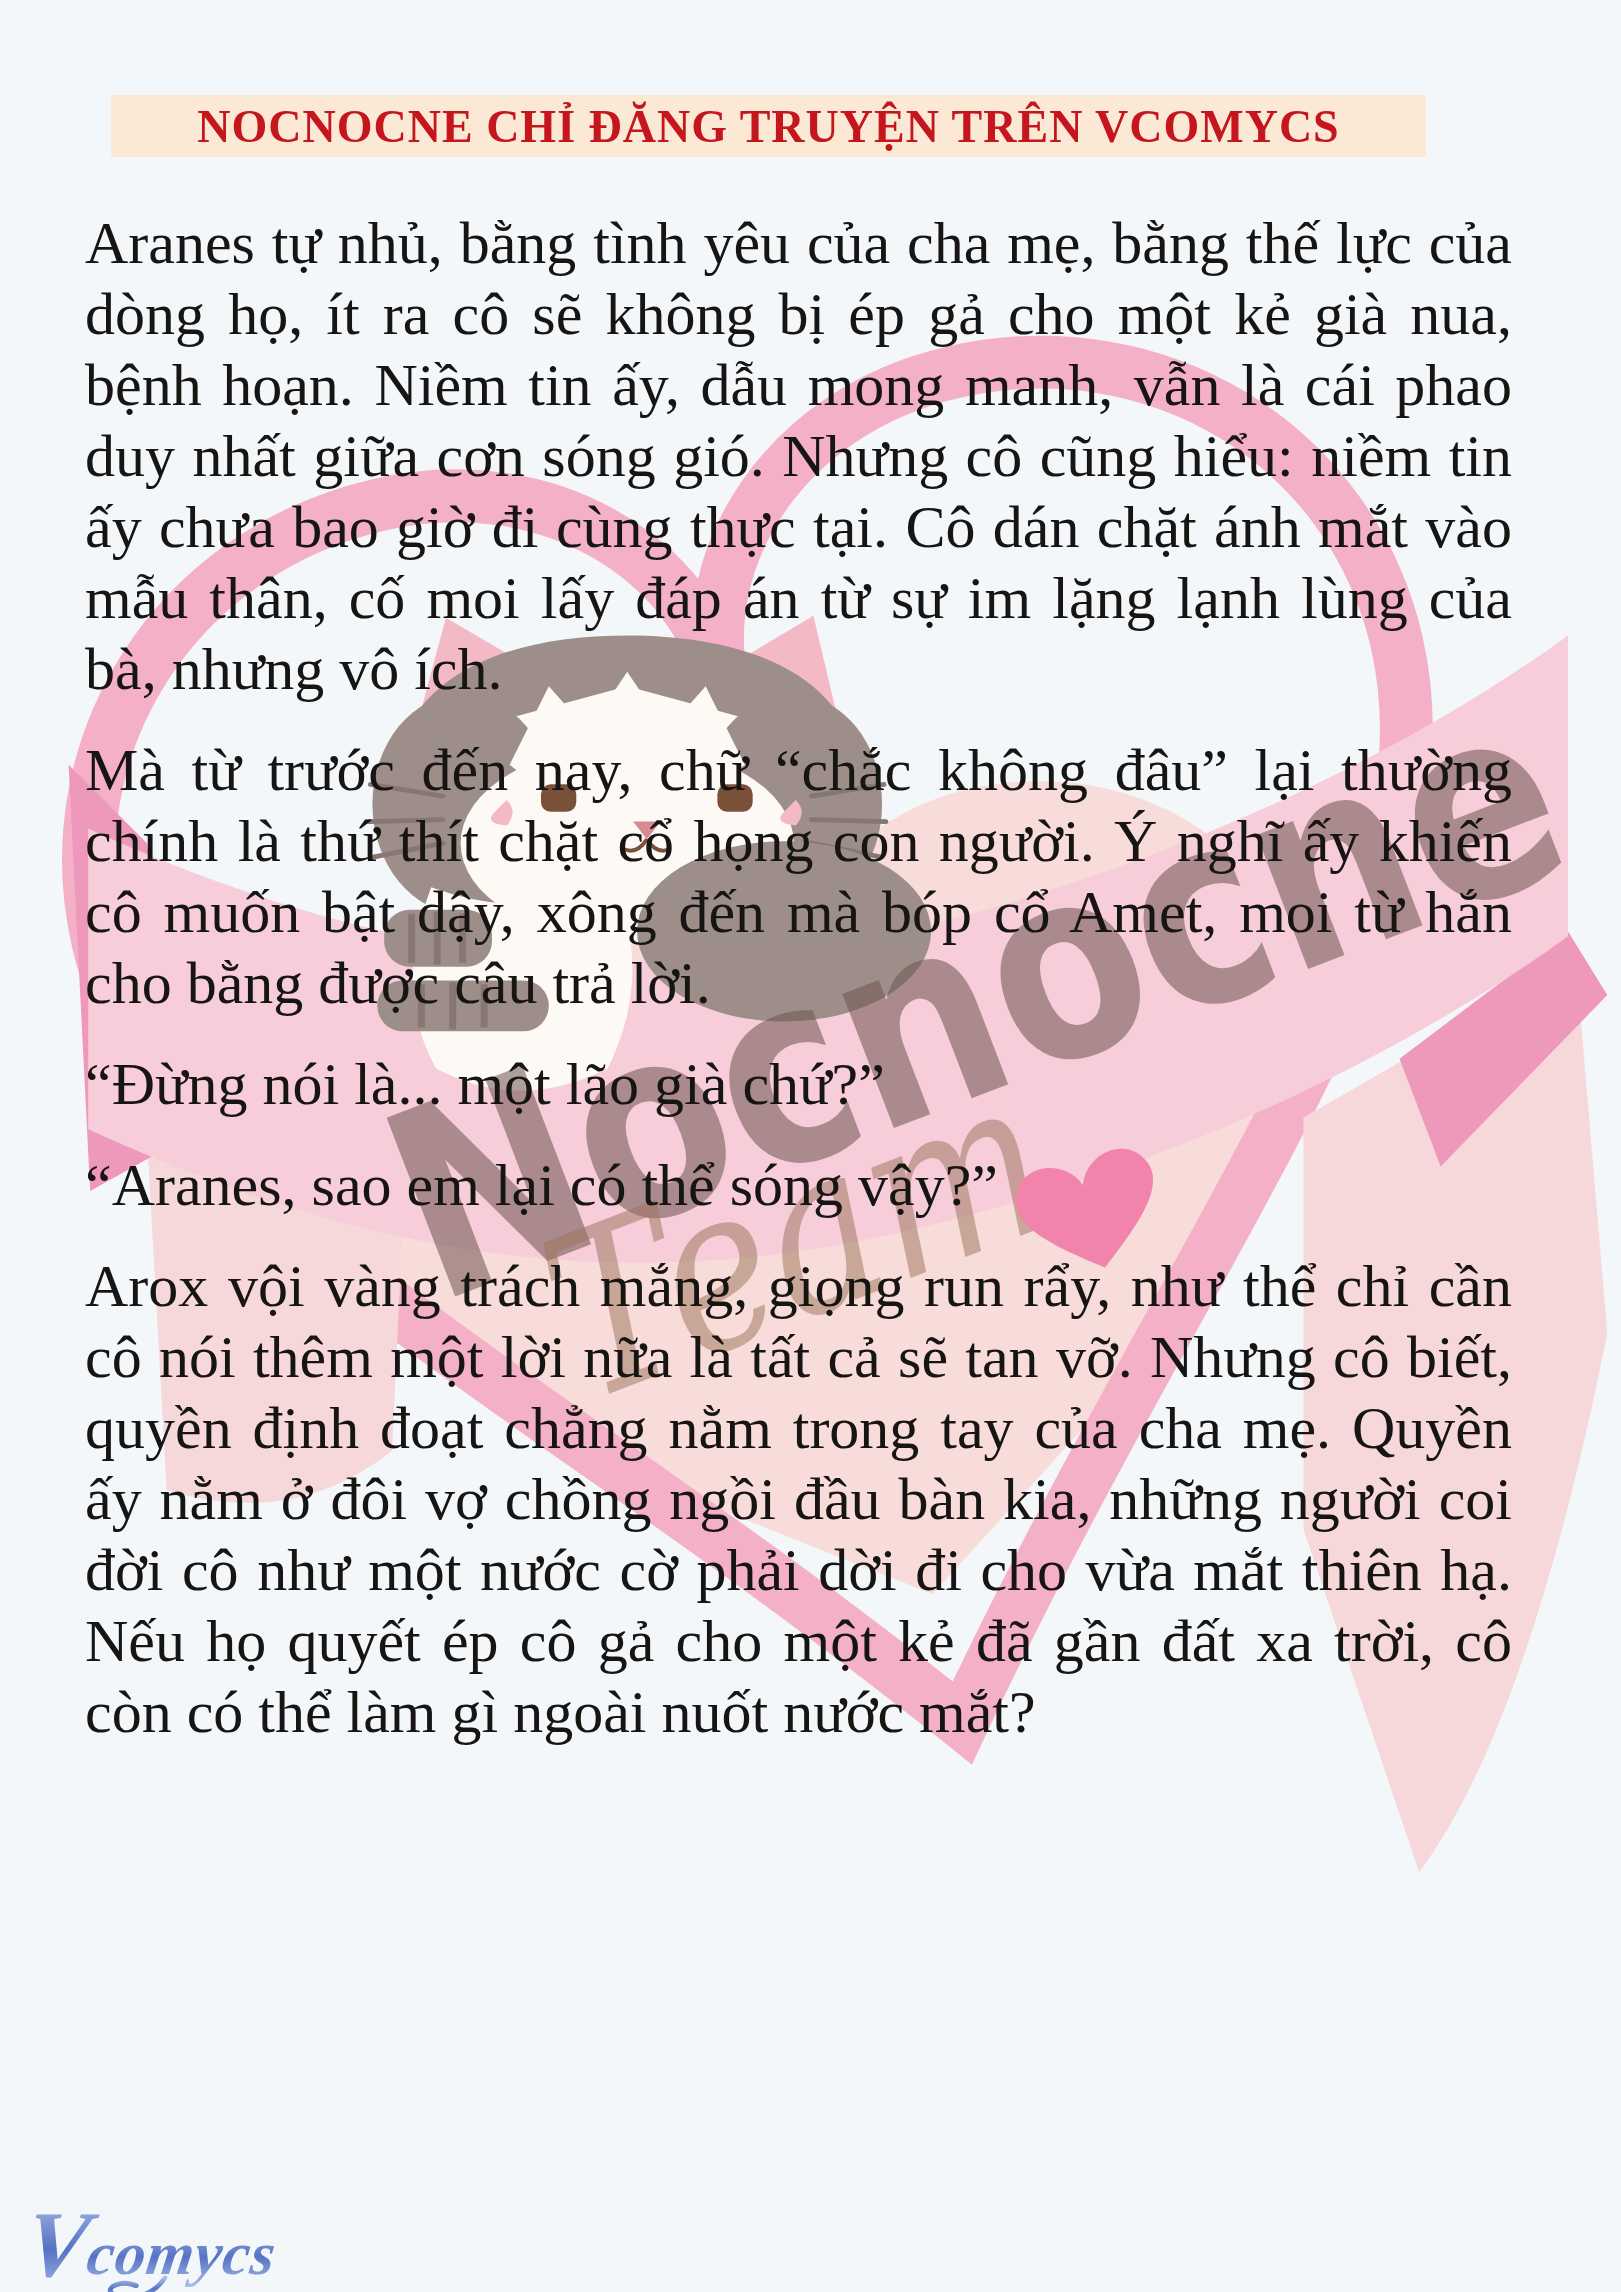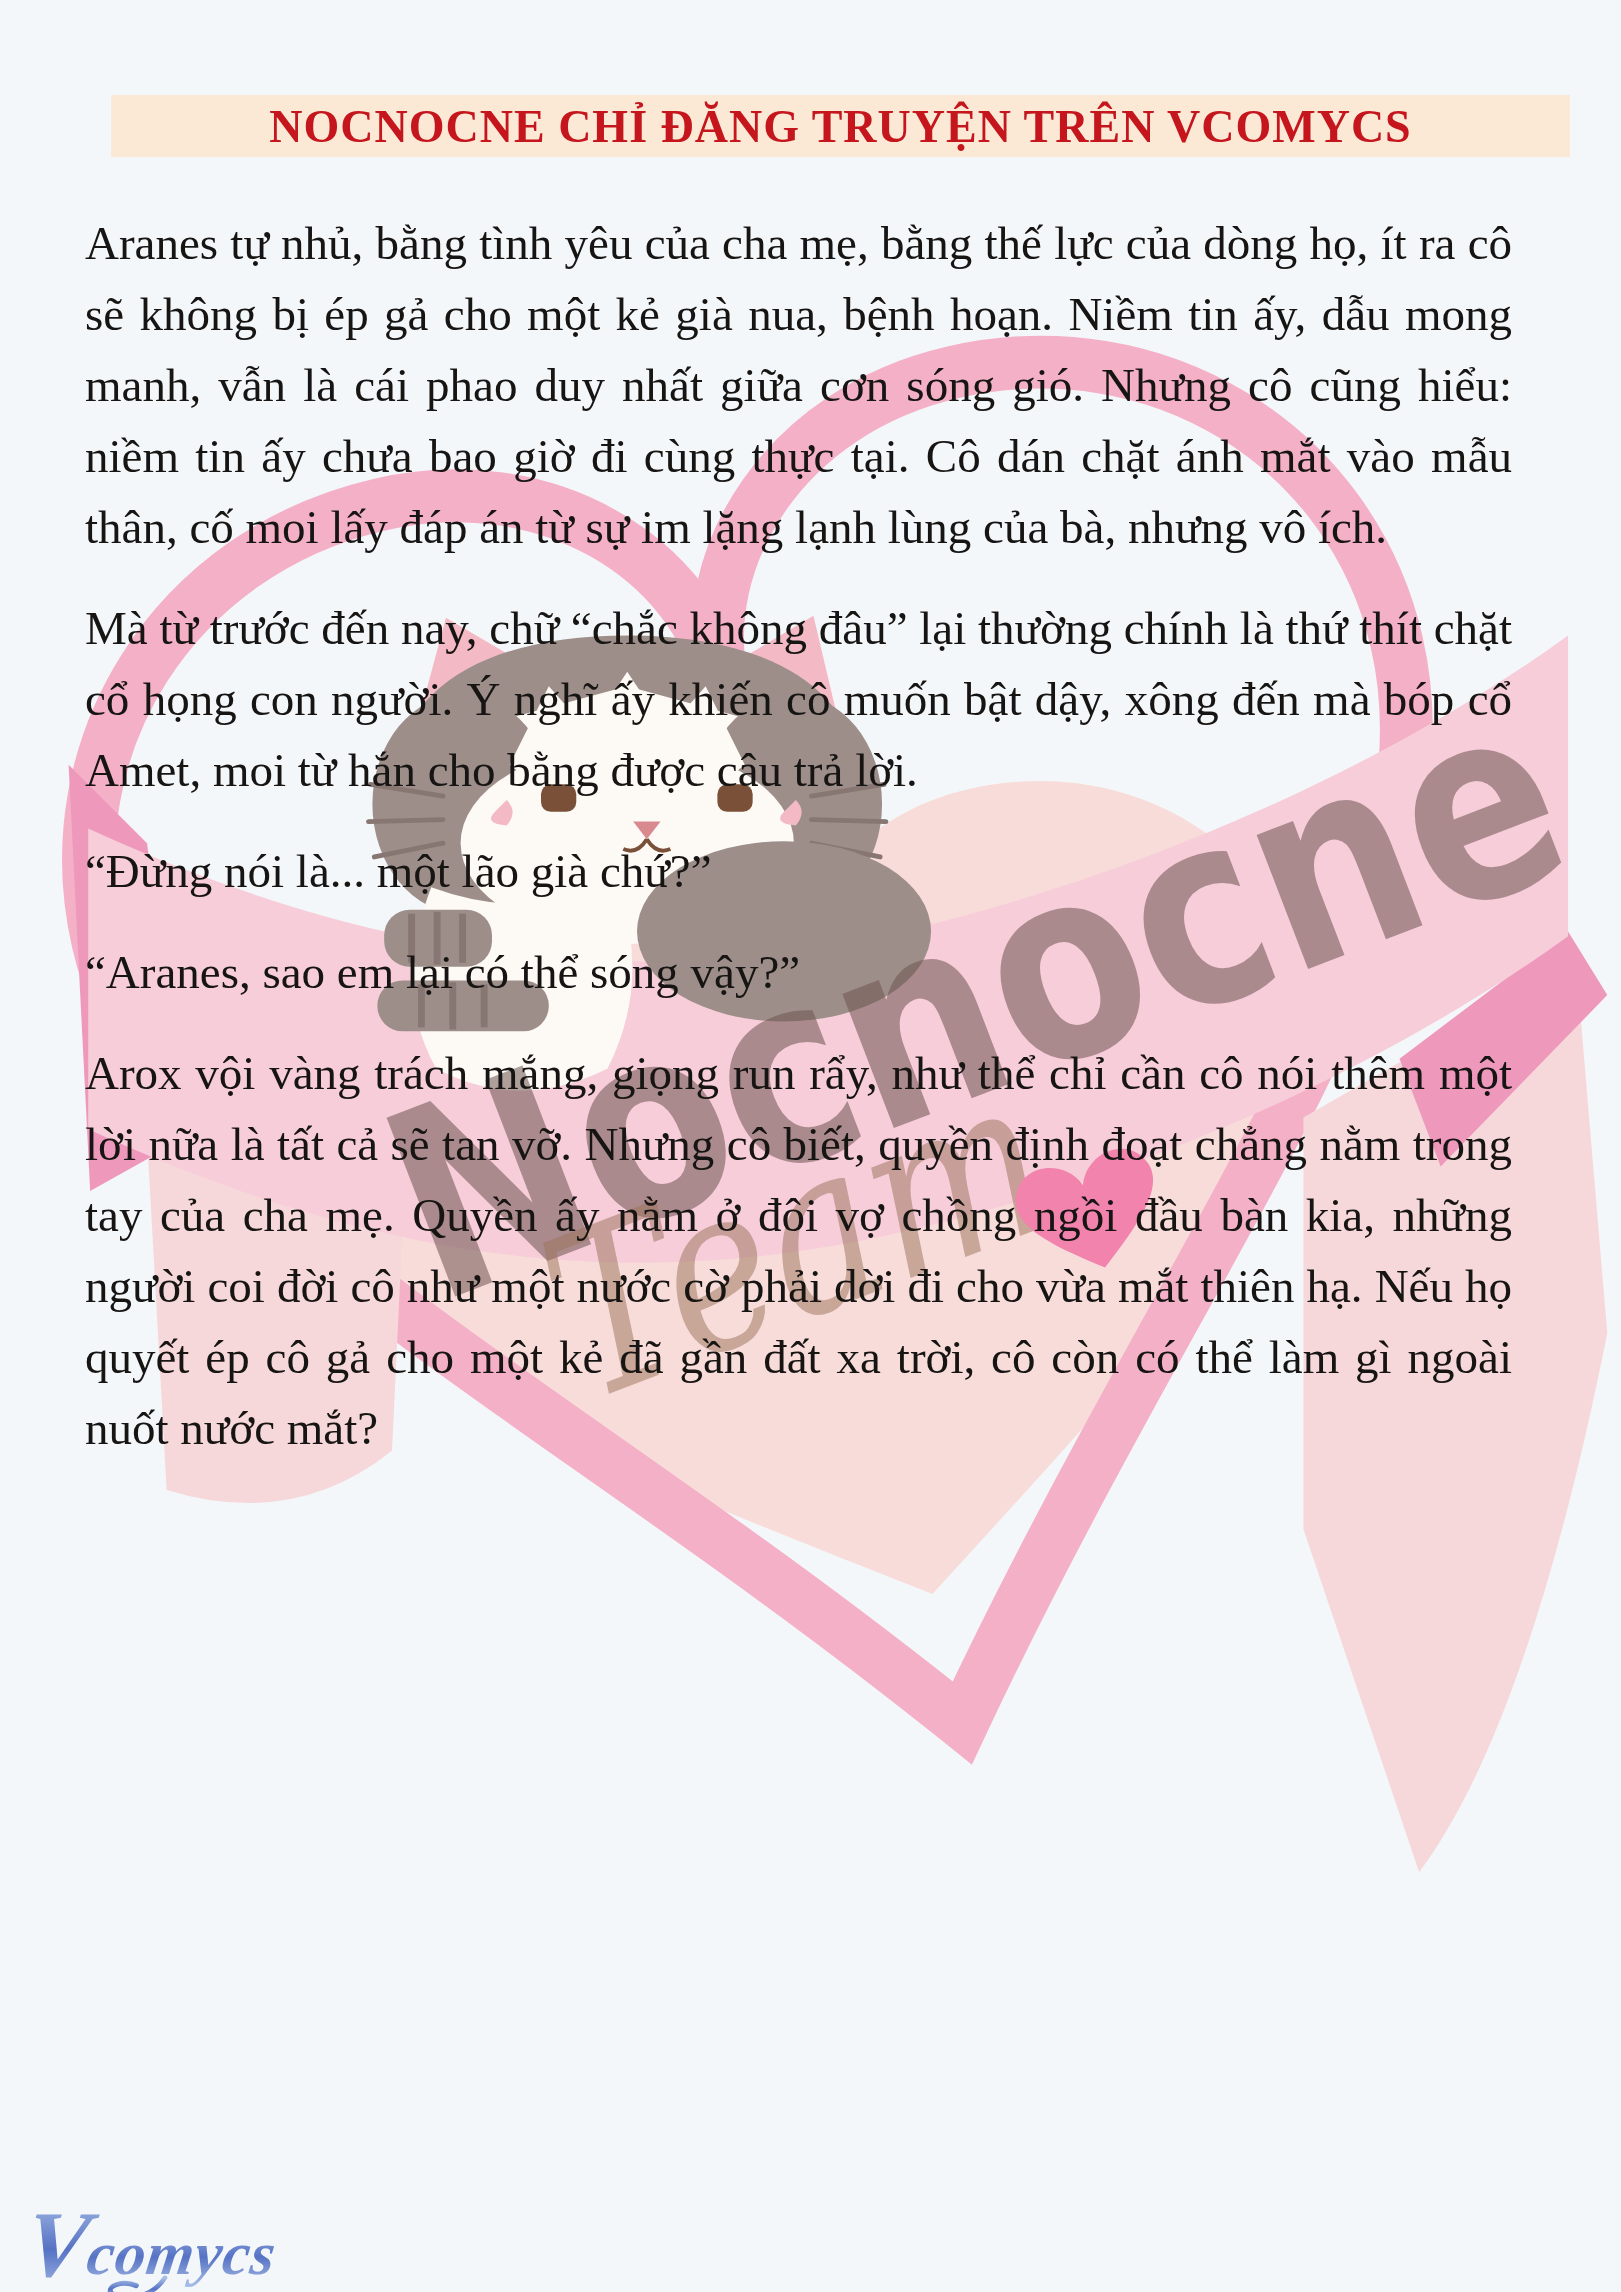"NOCNOCNE CHỈ ĐĂNG TRUYỆN TRÊN" .title-banner { width: 1459px -> 1315px }
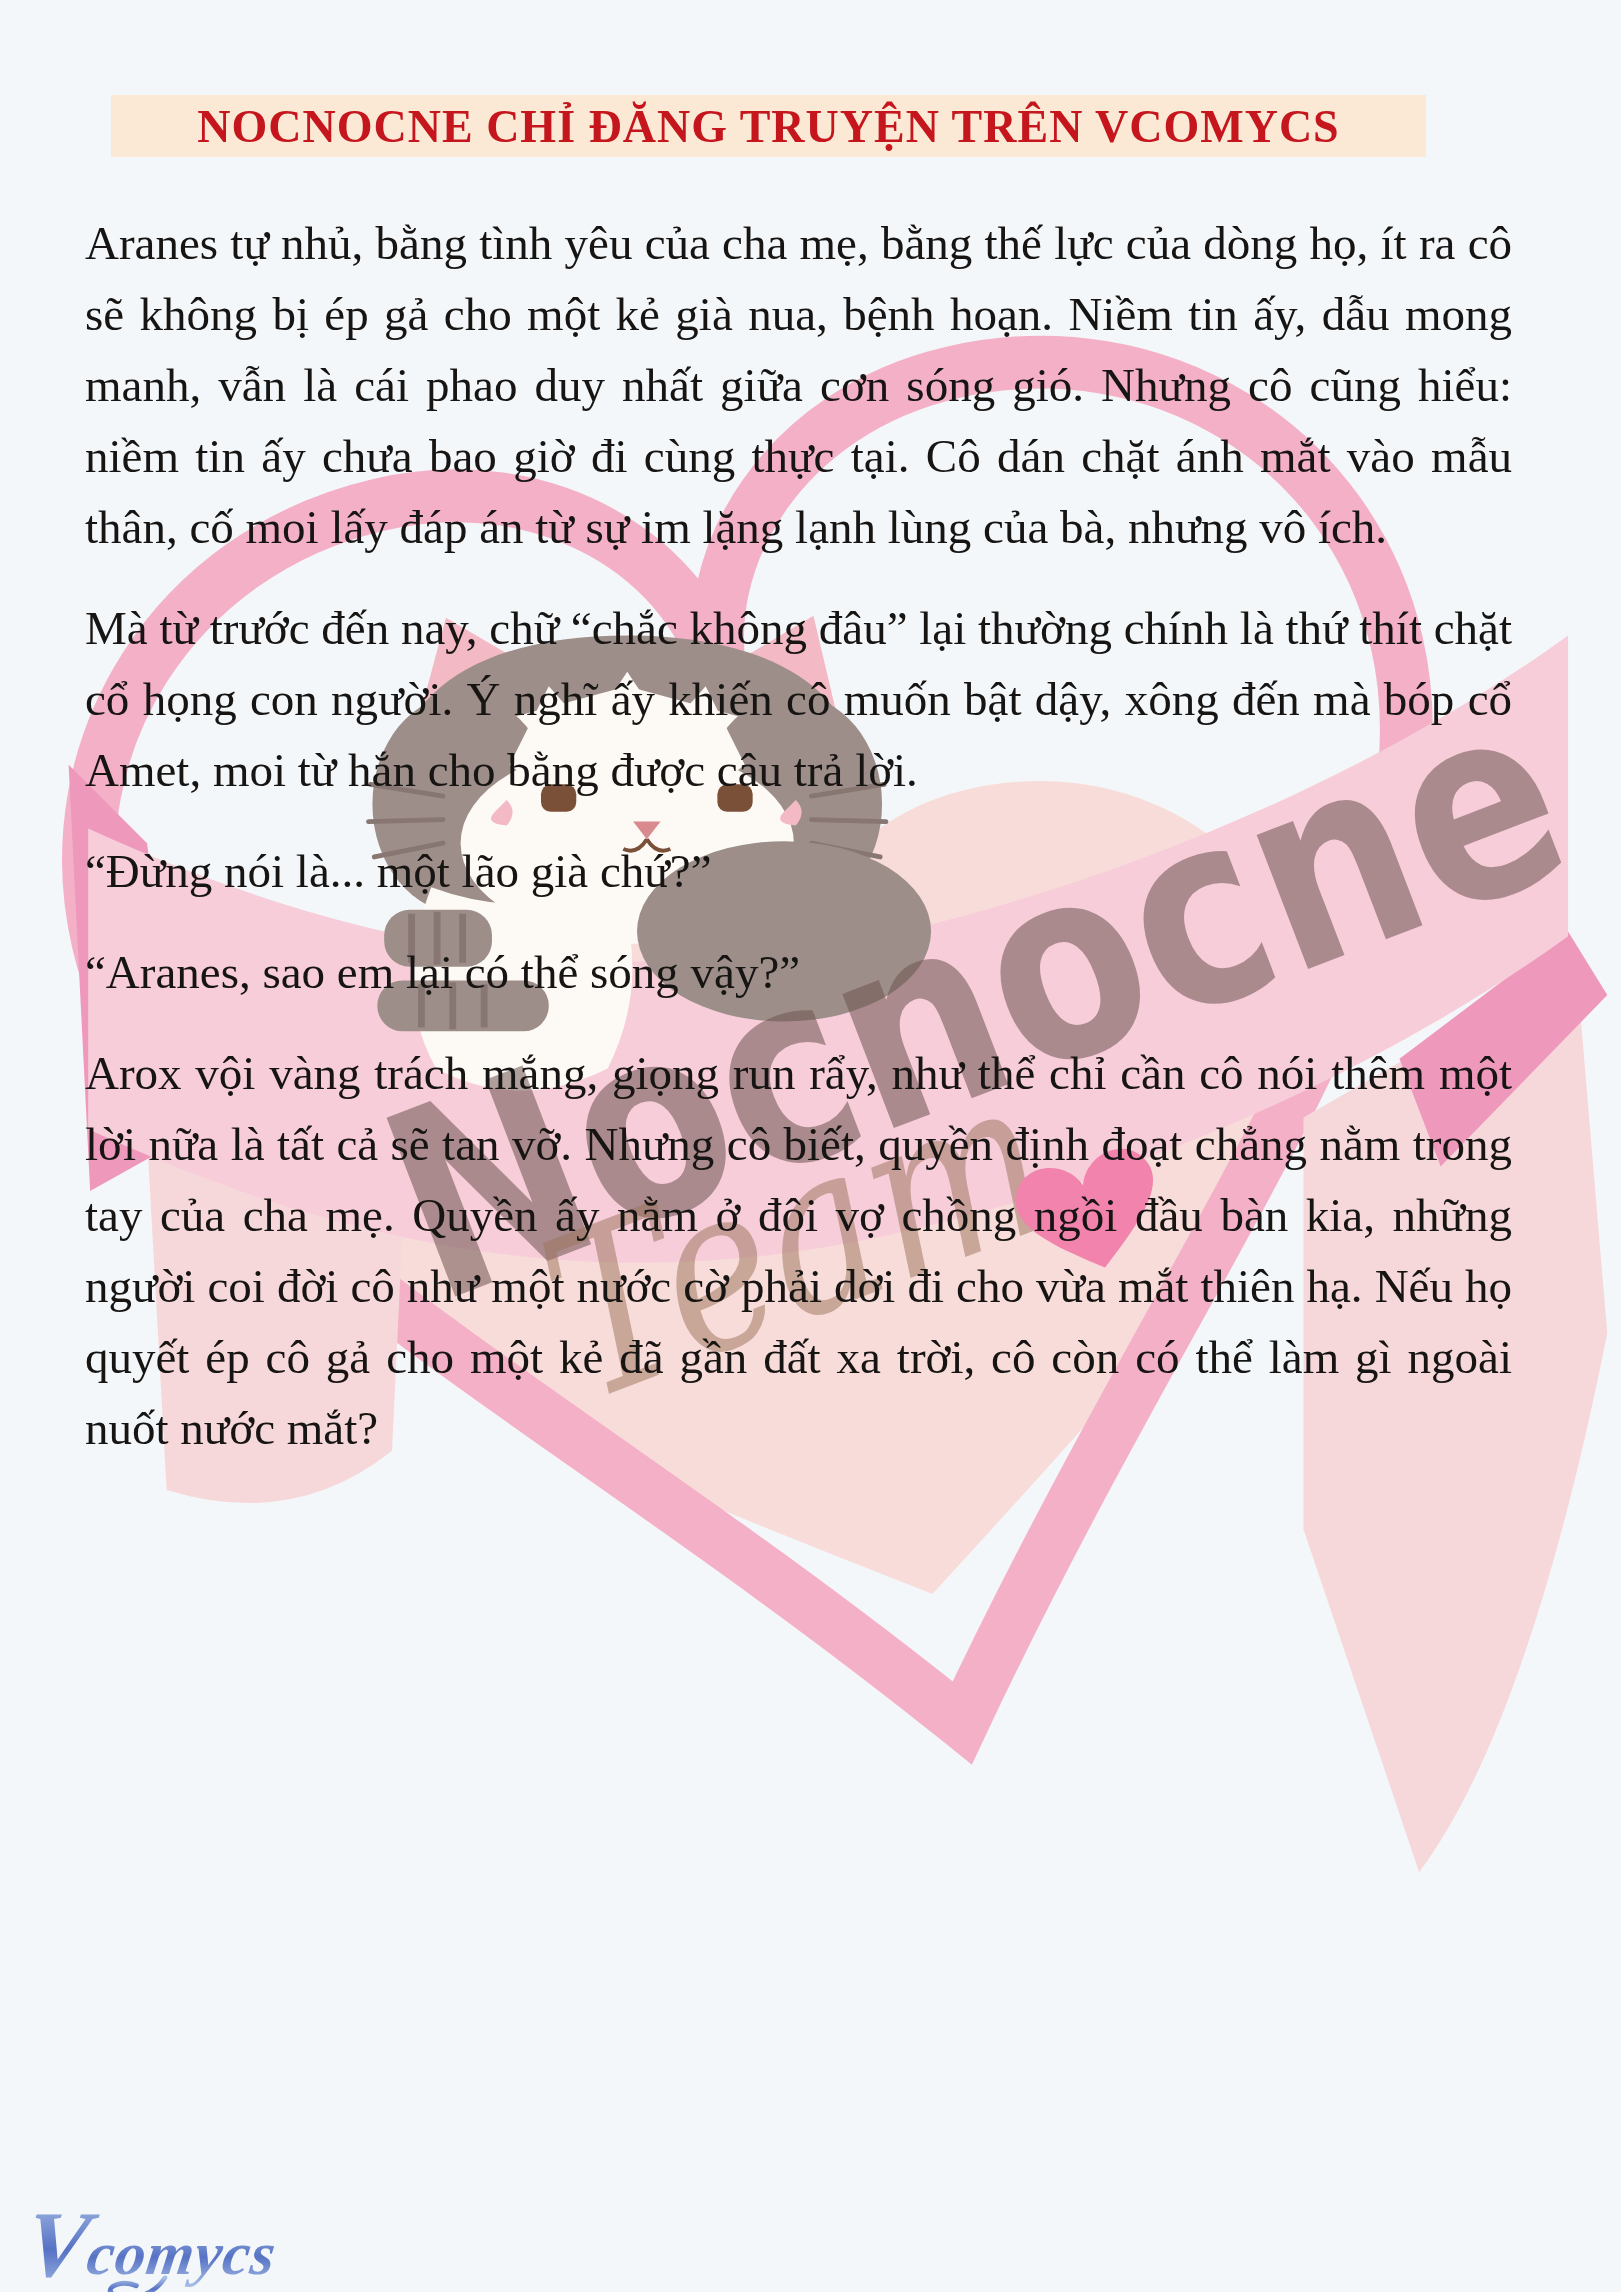"Aranes tự nhủ, bằng tình" .body-text { font-size: 47px -> 60px }
